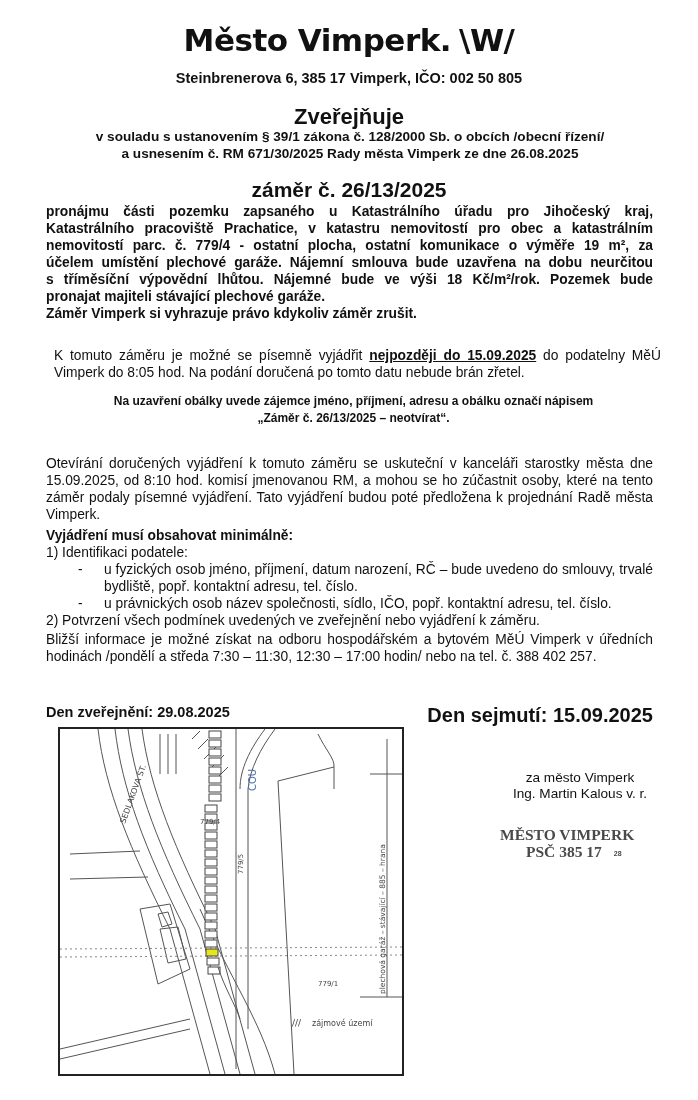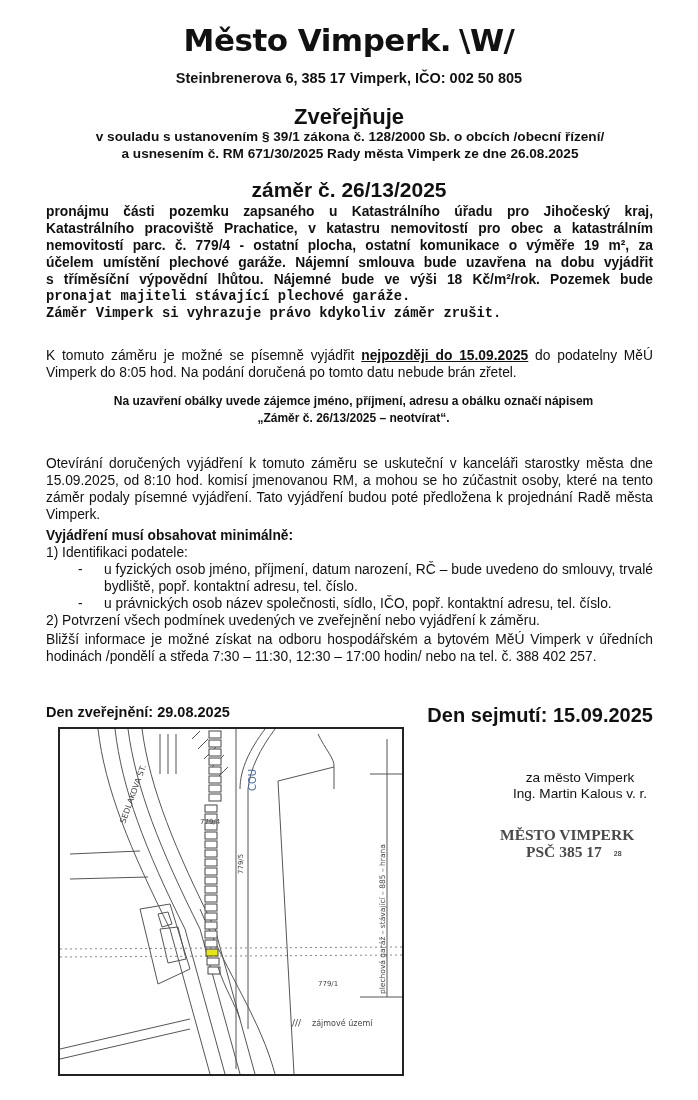"účelem umístění plechové garáže. Nájemní" span.l { text: vyjádřit -> neurčitou }
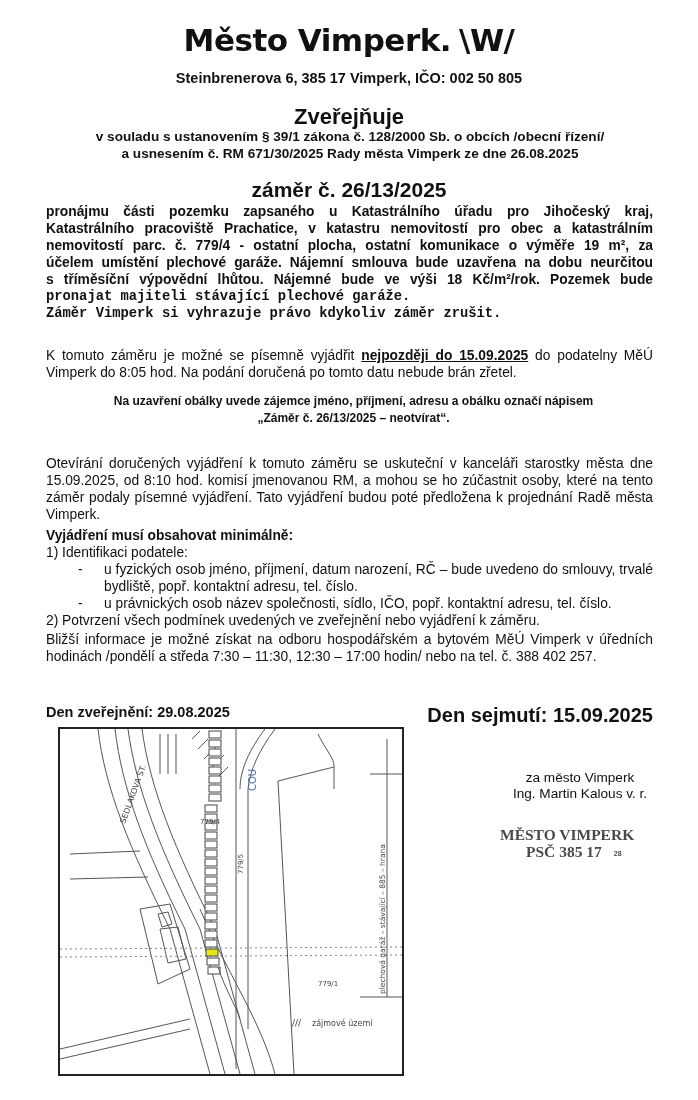"pronajat majiteli stávající plechové" .intent span.last { font-family: Liberation Mono, monospace -> none }
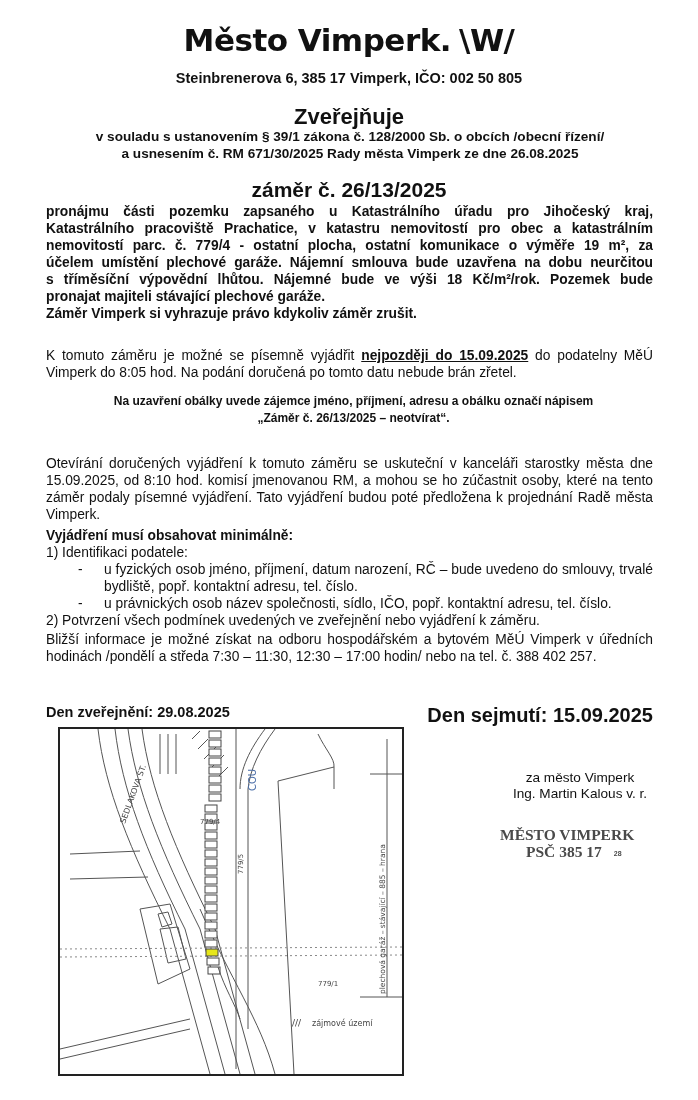"K tomuto záměru je možné" .deadline { margin-left: none -> 8px }
